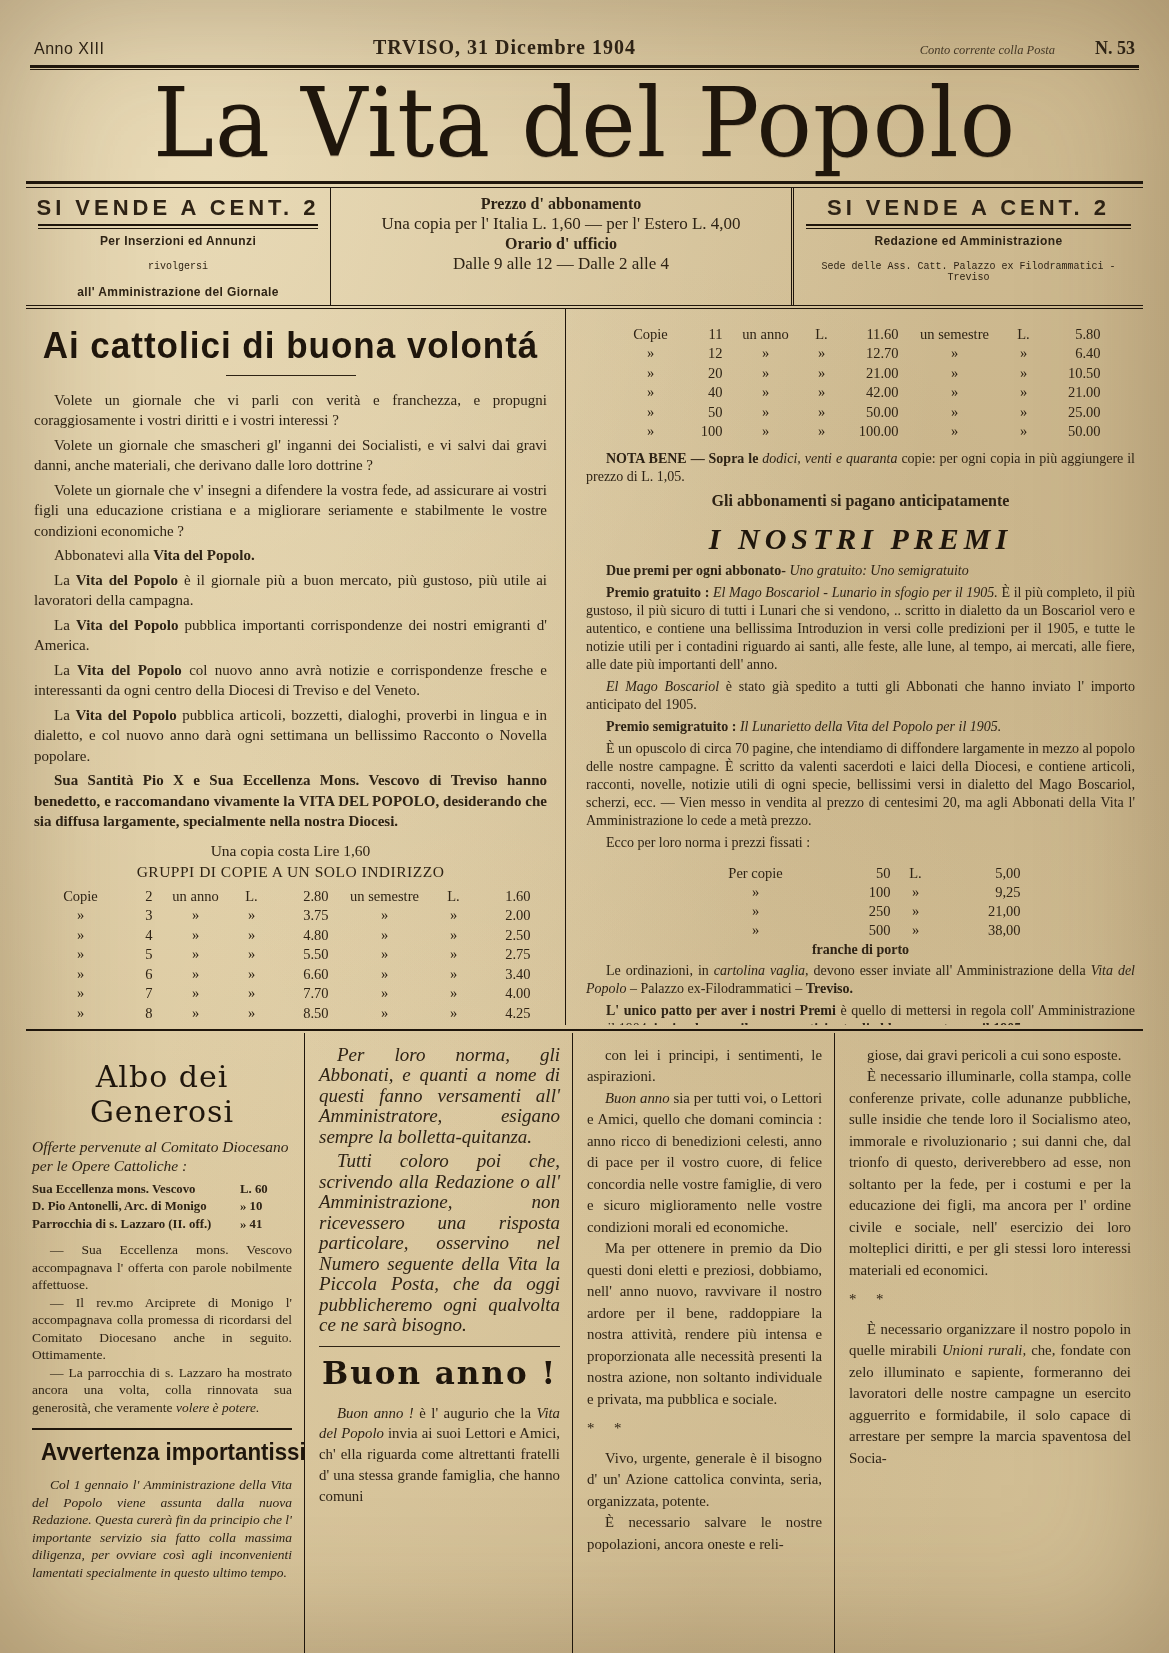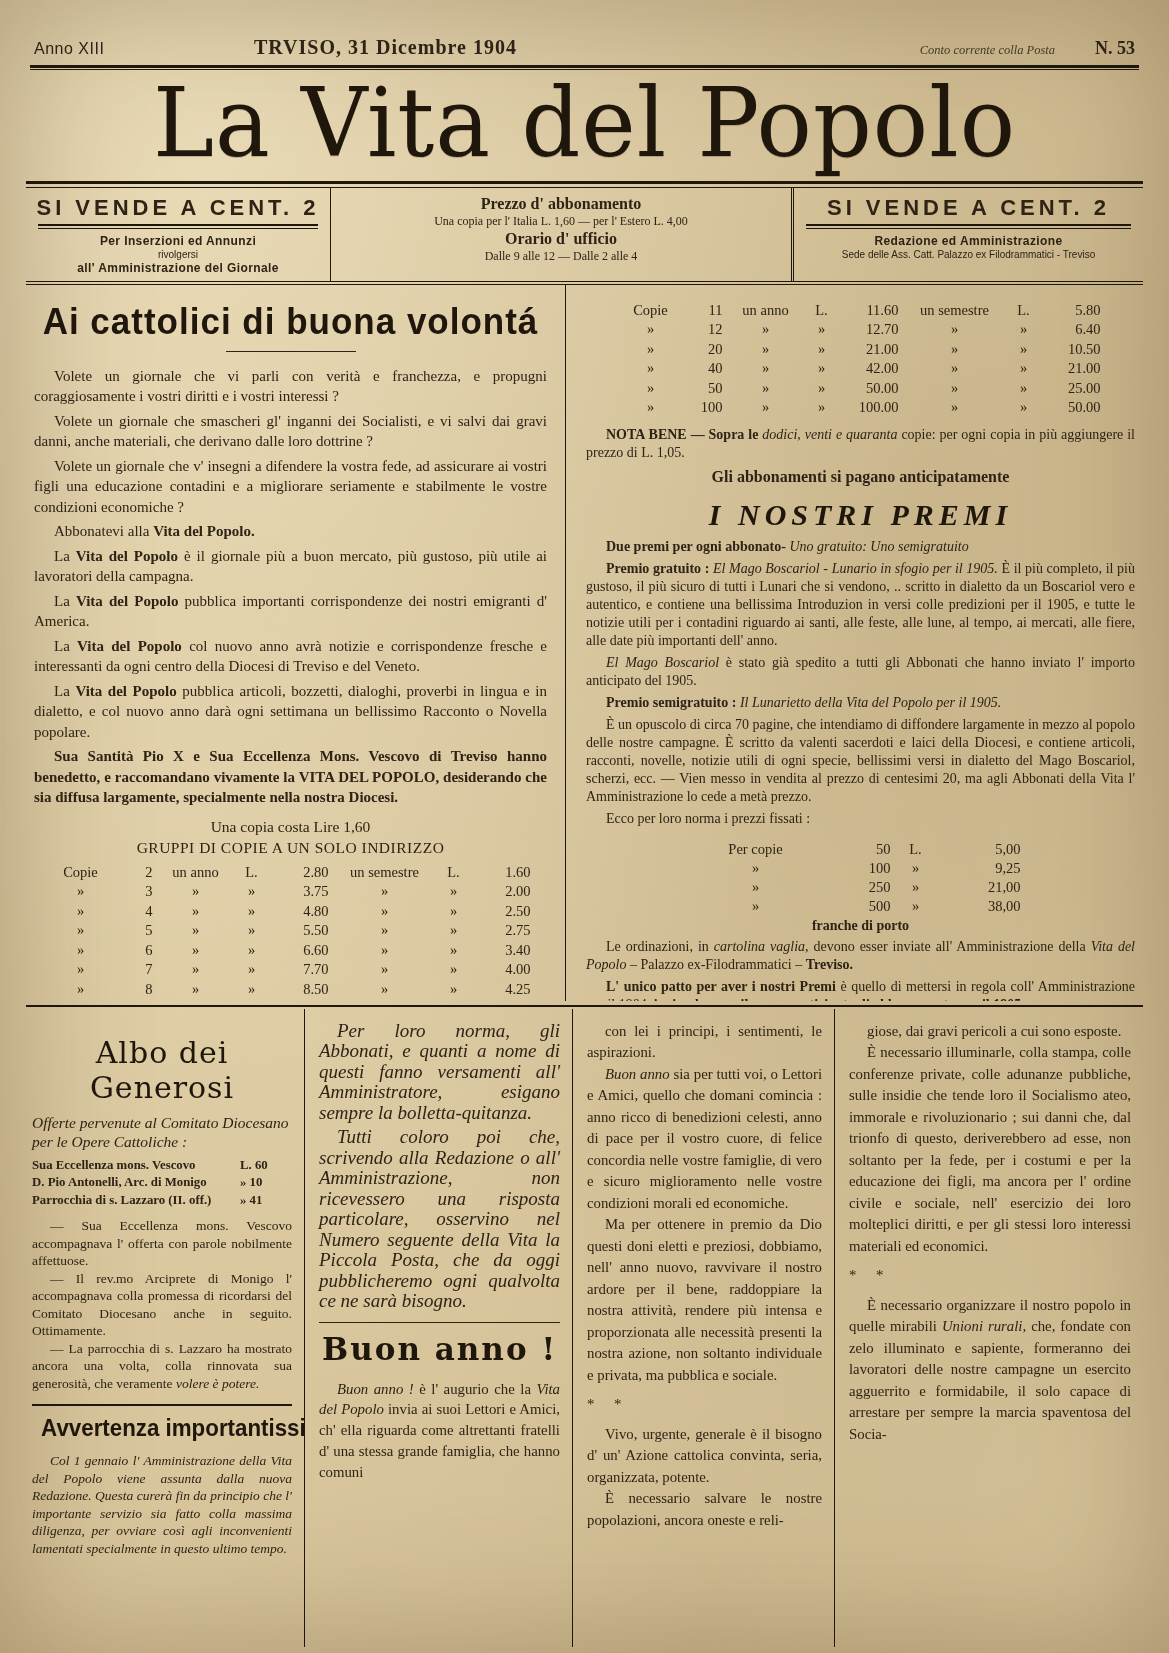"TRVISO, 31 Dicembre 1904" .topbar .date { text-align: left -> center }
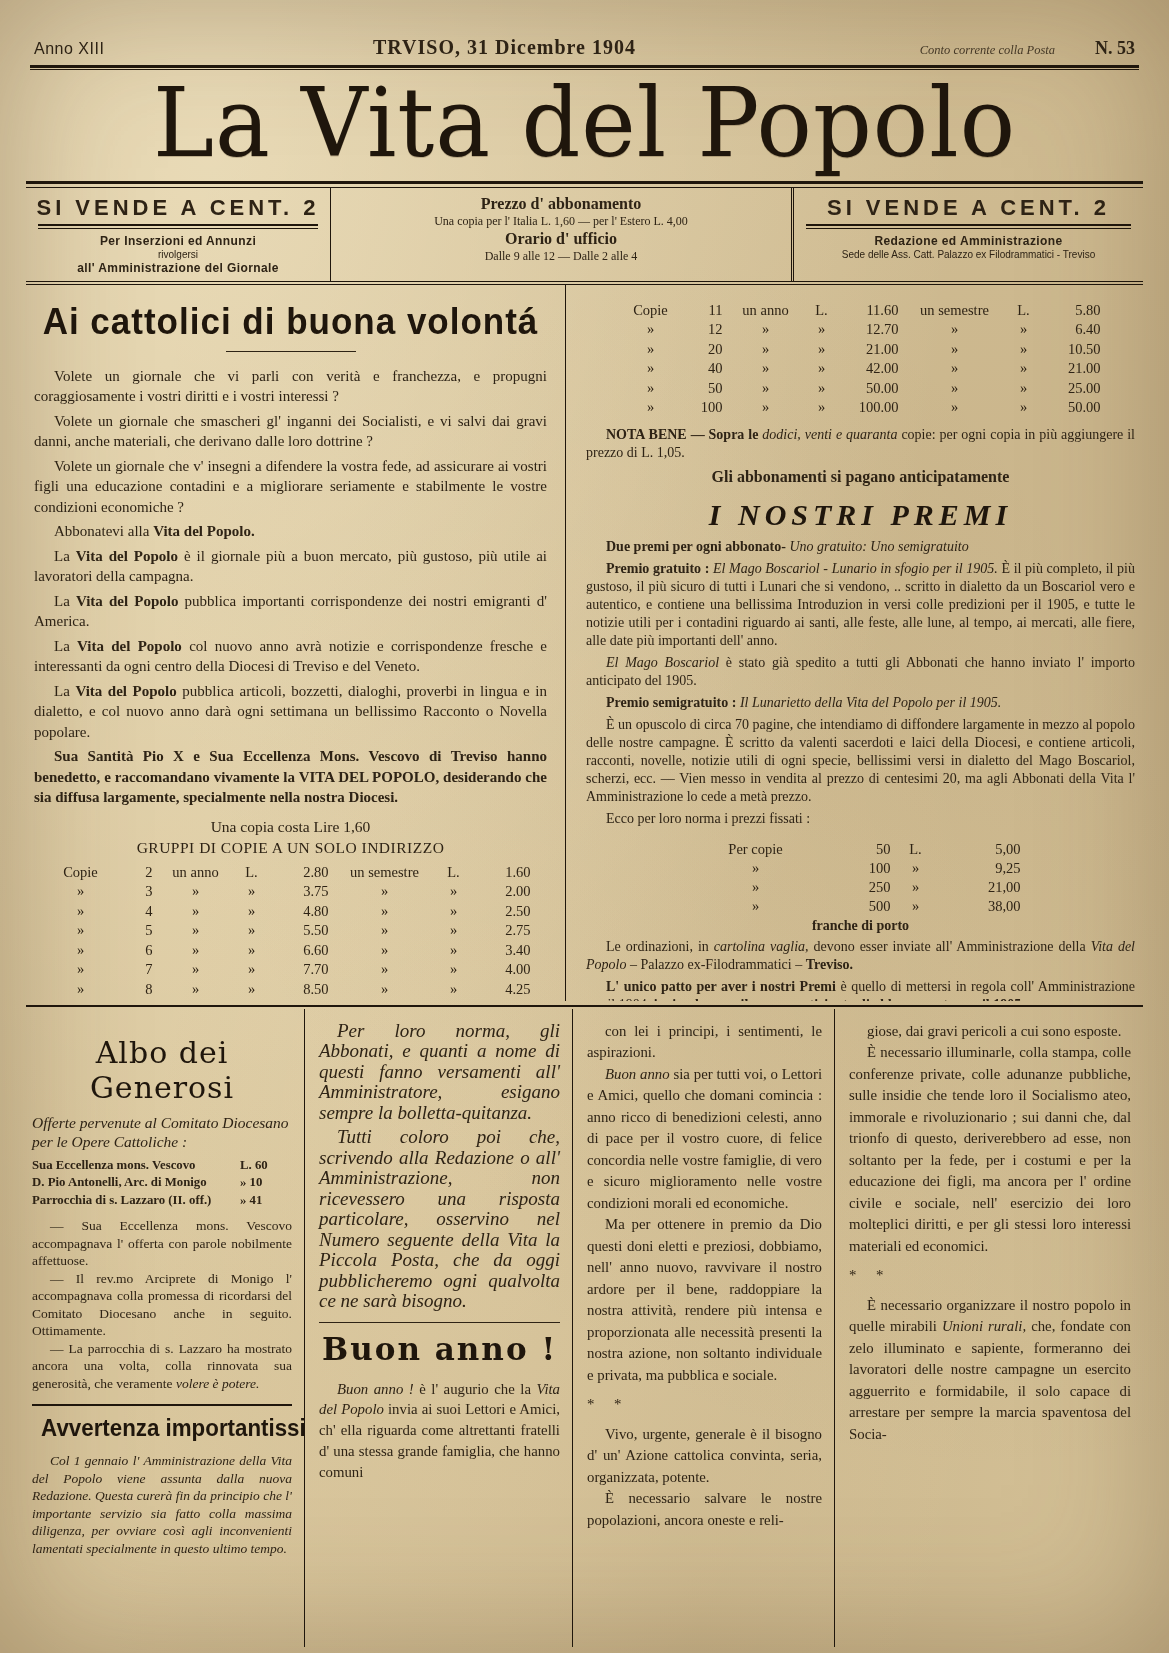"Una copia per l' Italia" .hb-line { font-size: 12px -> 17px }
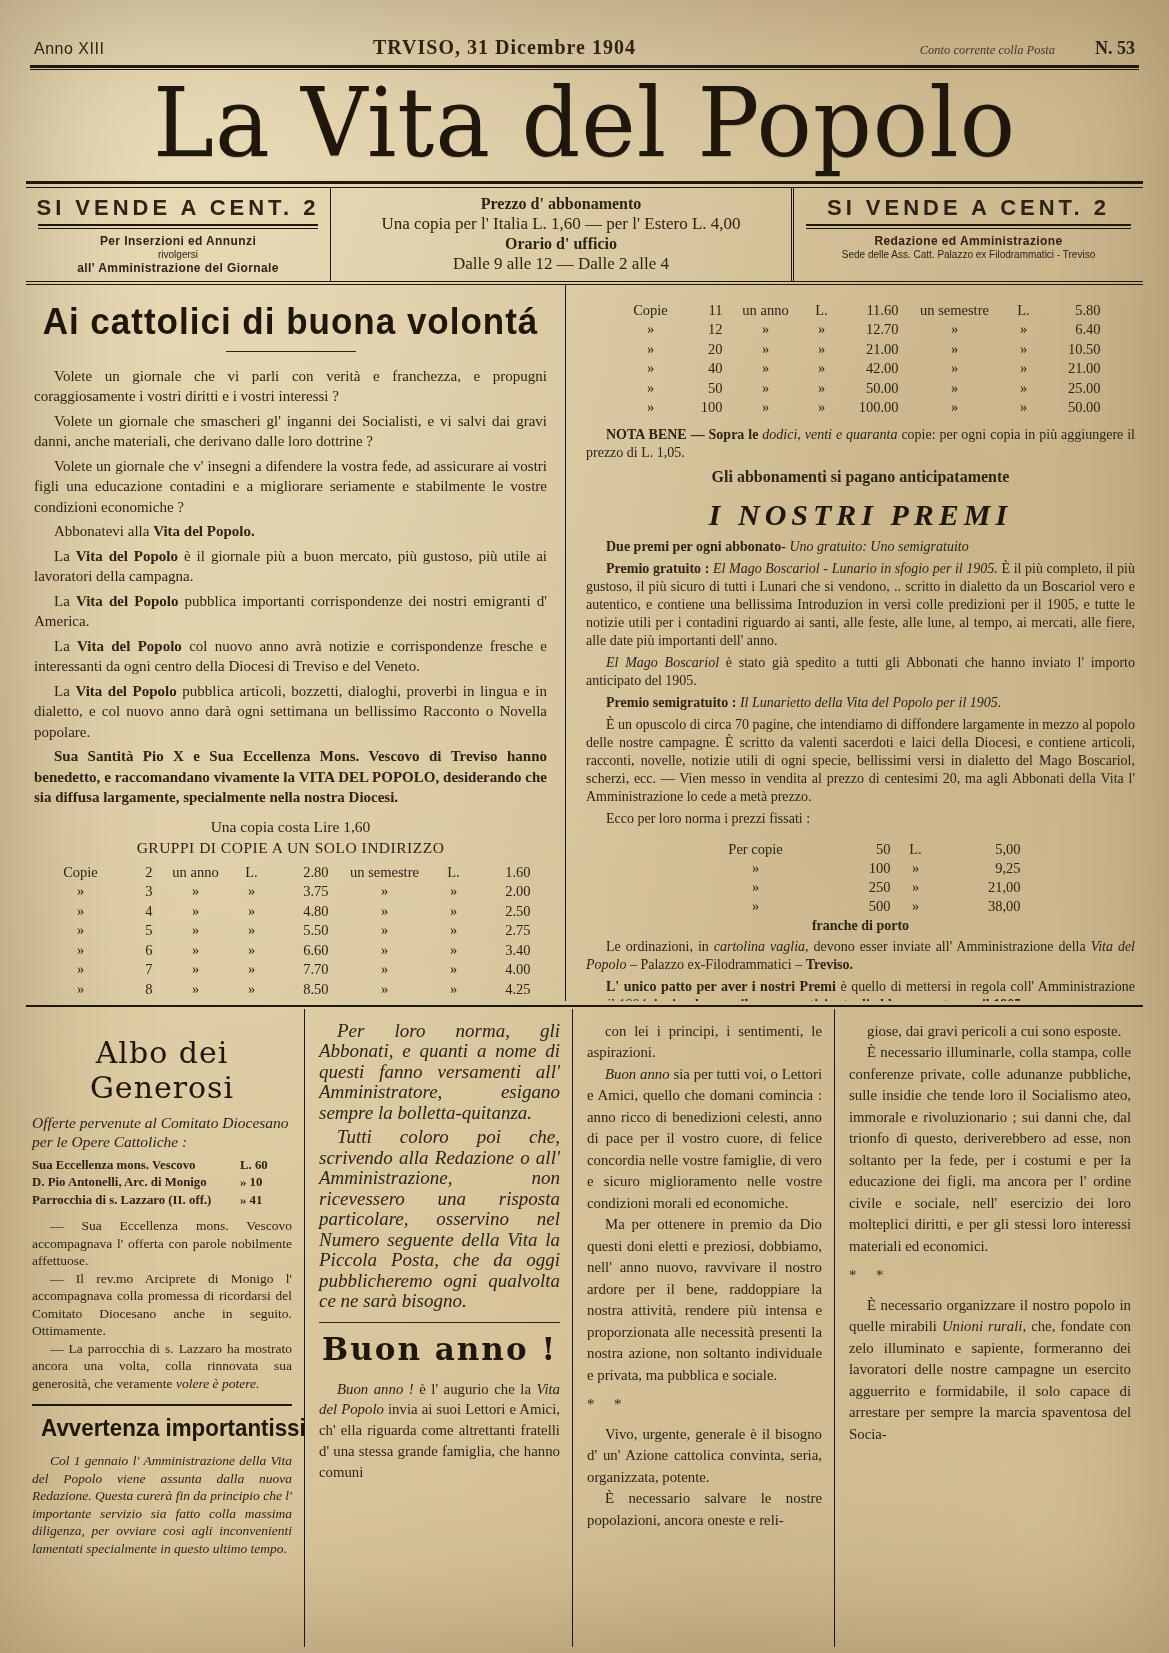"rivolgersi" .hb-tiny { font-family: Liberation Sans, sans-serif -> Liberation Mono, monospace; margin: 1px 0 -> 13px 0 }
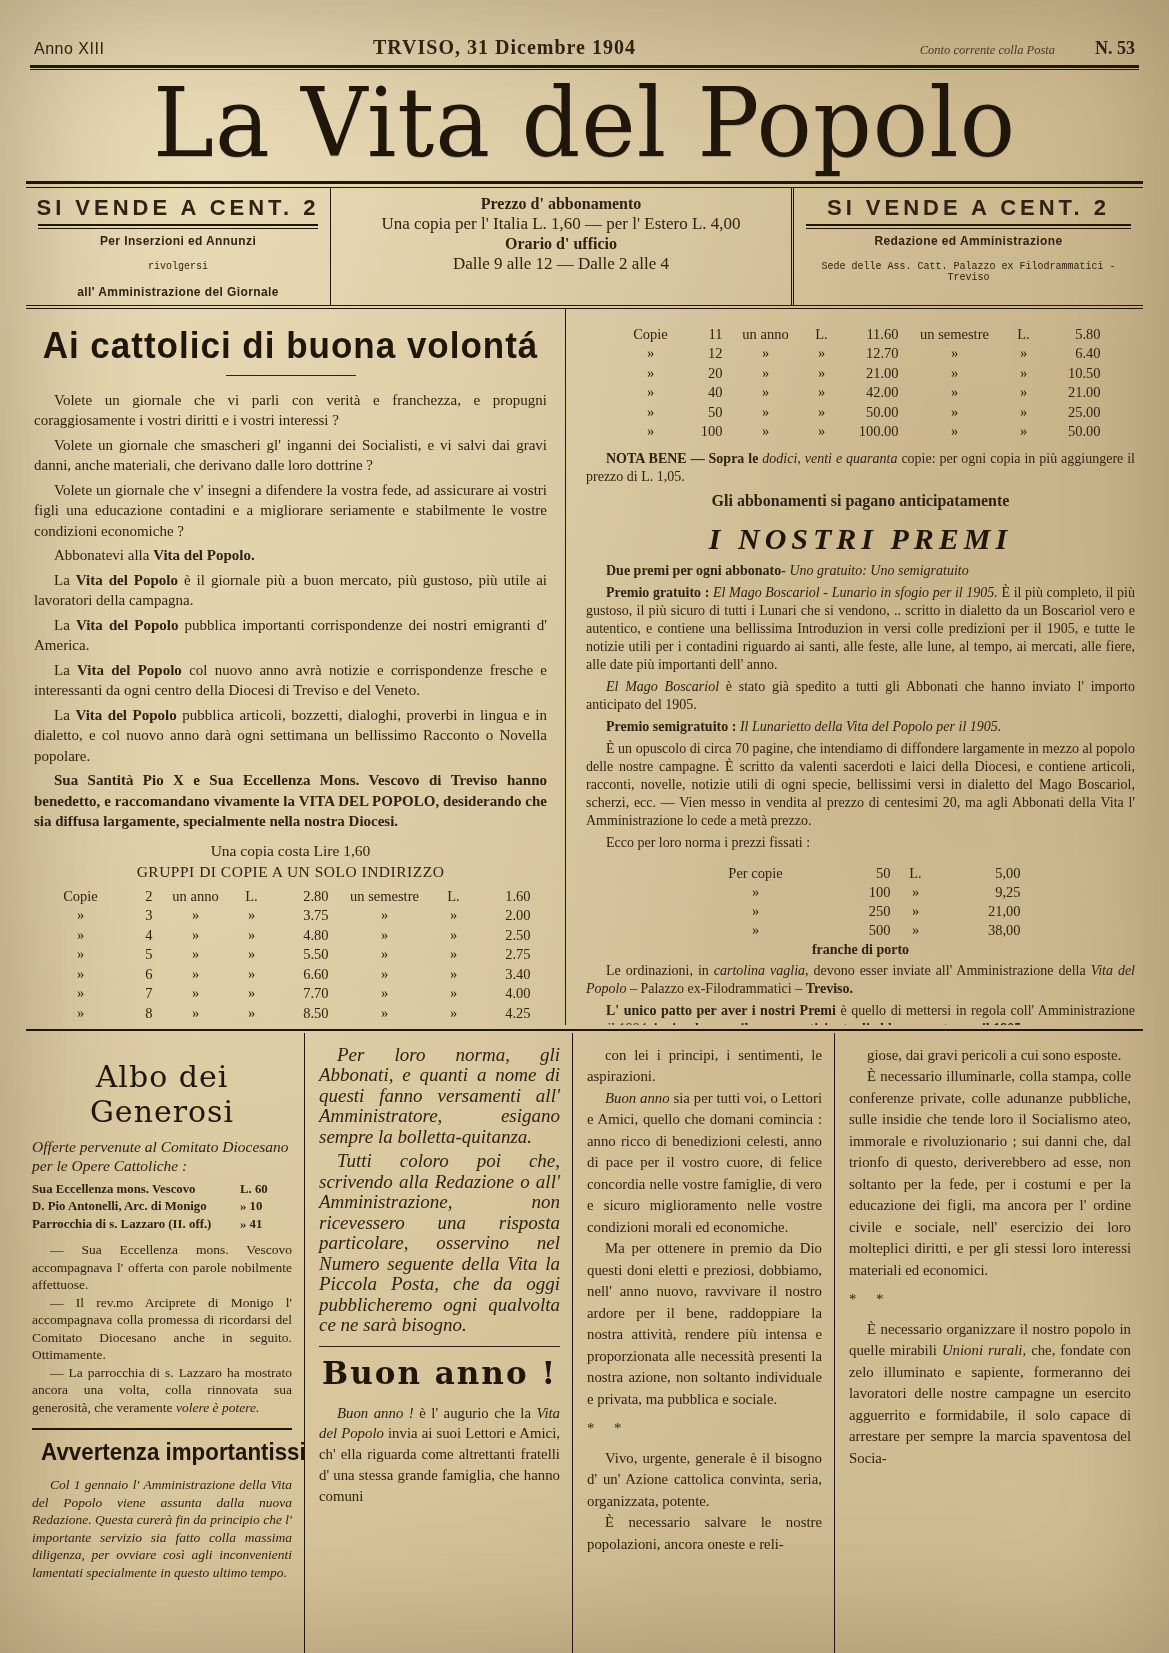"Volete un giornale che v'" p { text: contadini -> cristiana }
